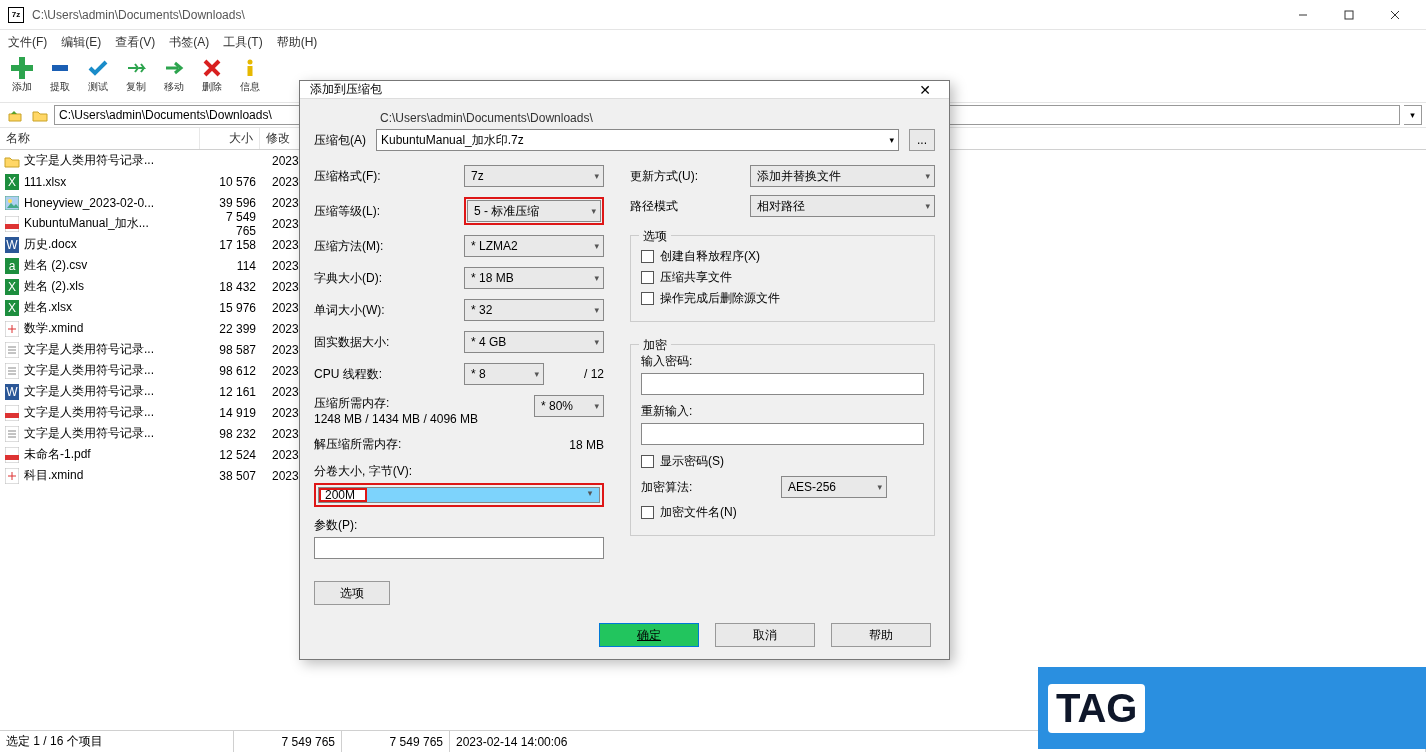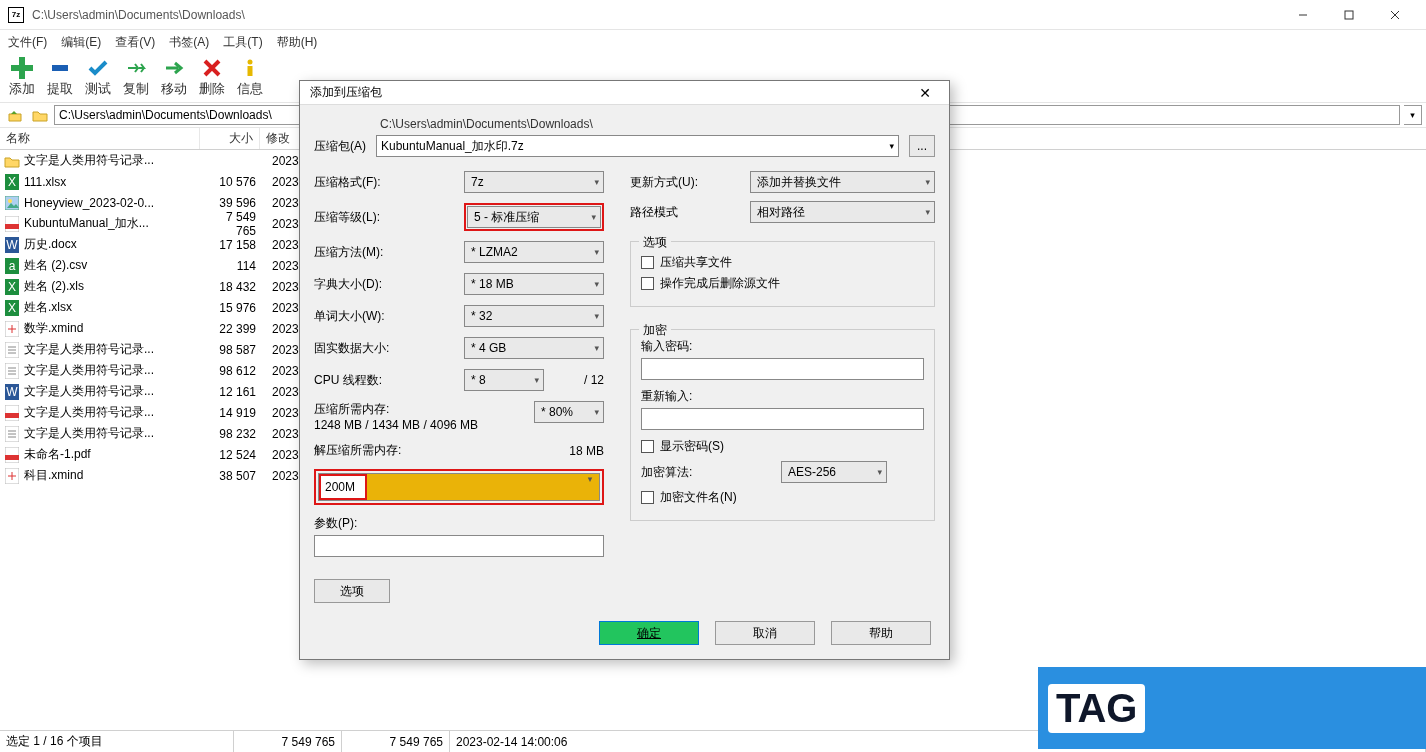"添加" .tool-item .label { font-size: 13px -> 10px }
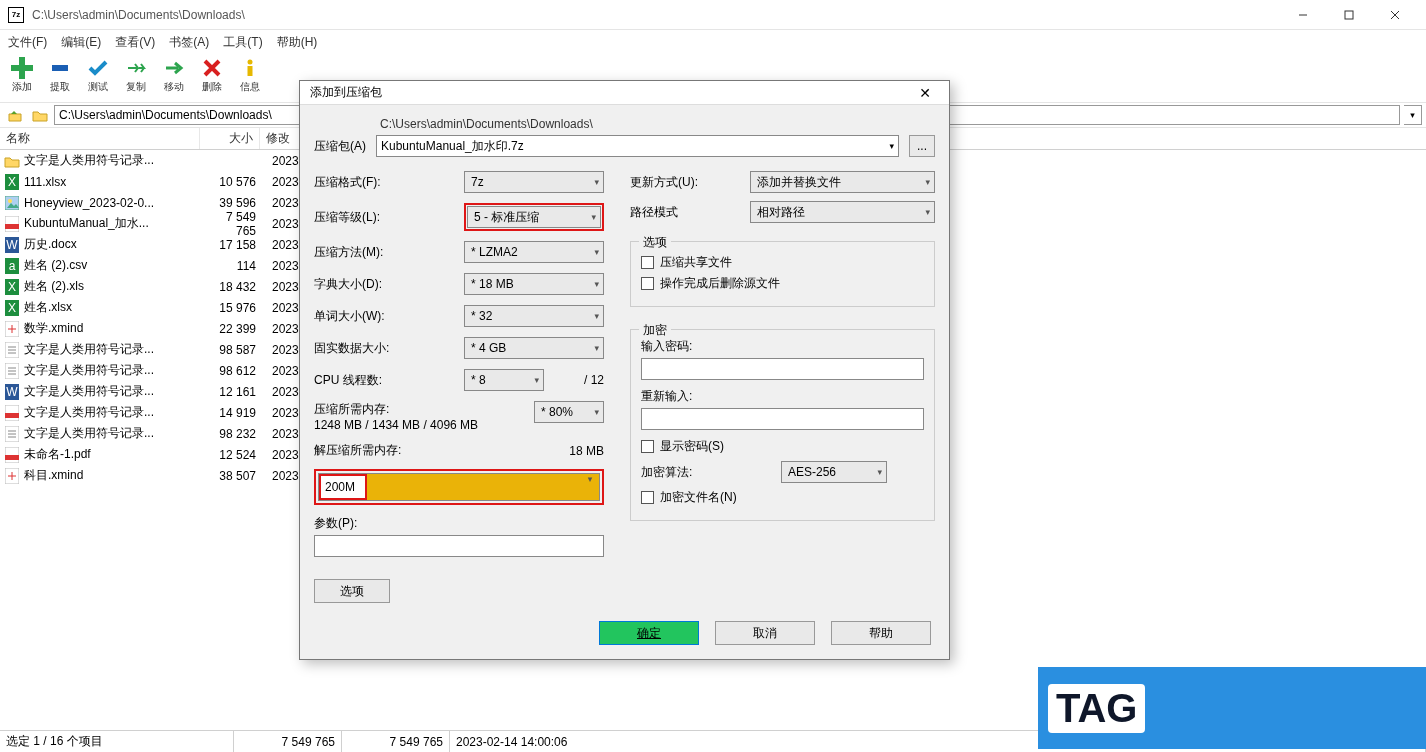"创建自释放程序(X)" div.chk-row { html: none -> <div> <span></span> <span>创建自释放程序(X)</span> </div> }
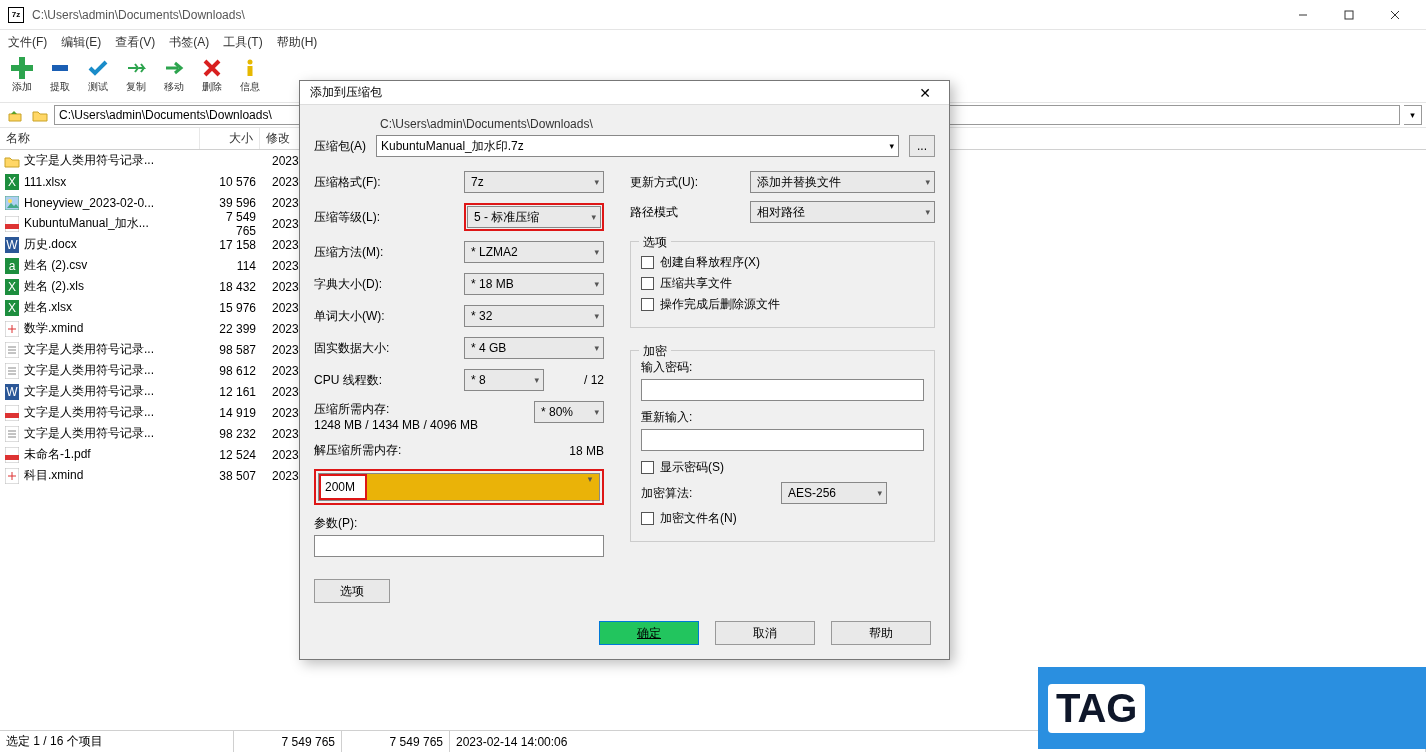"分卷大小, 字节(V):" div { html: none -> <div>分卷大小, 字节(V):</div> }
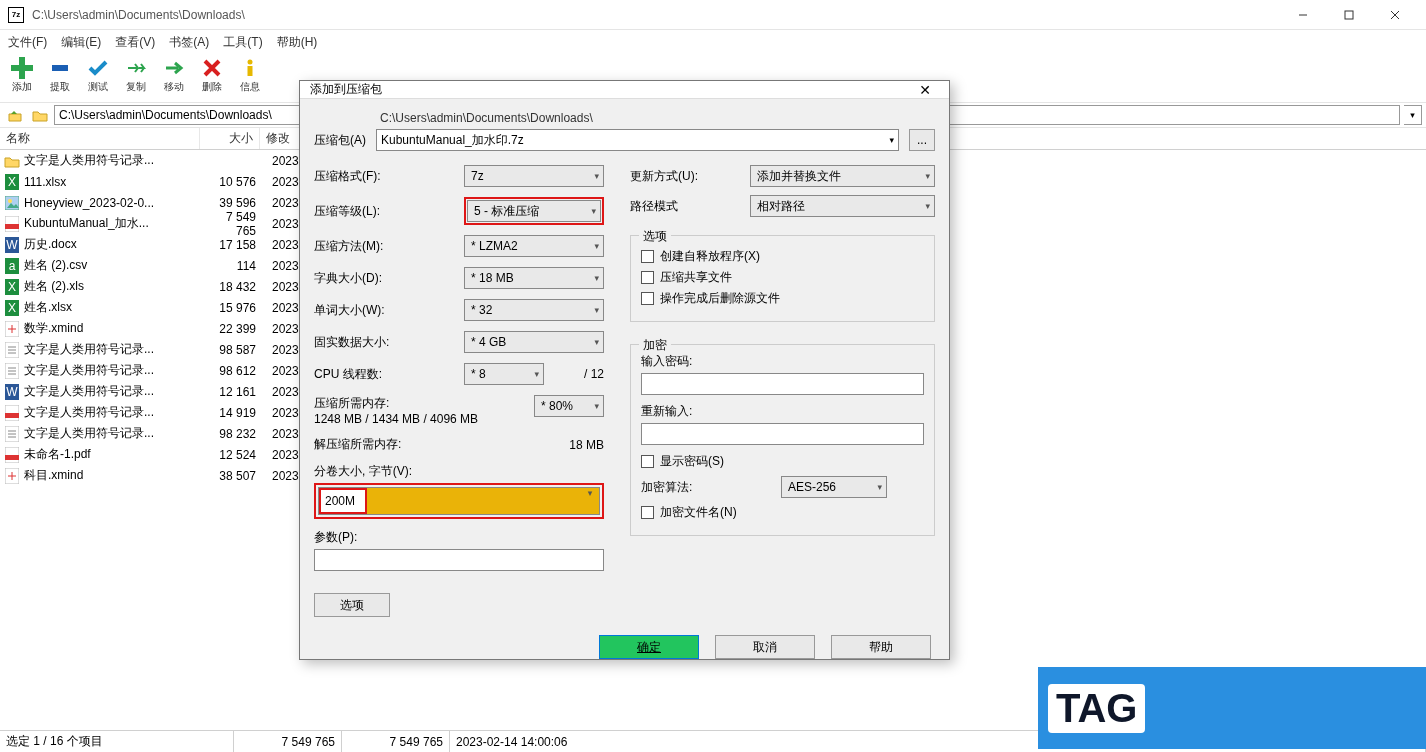"200M" .combo { background: #eab308 -> #7dd3fc; height: 28px -> 16px }
